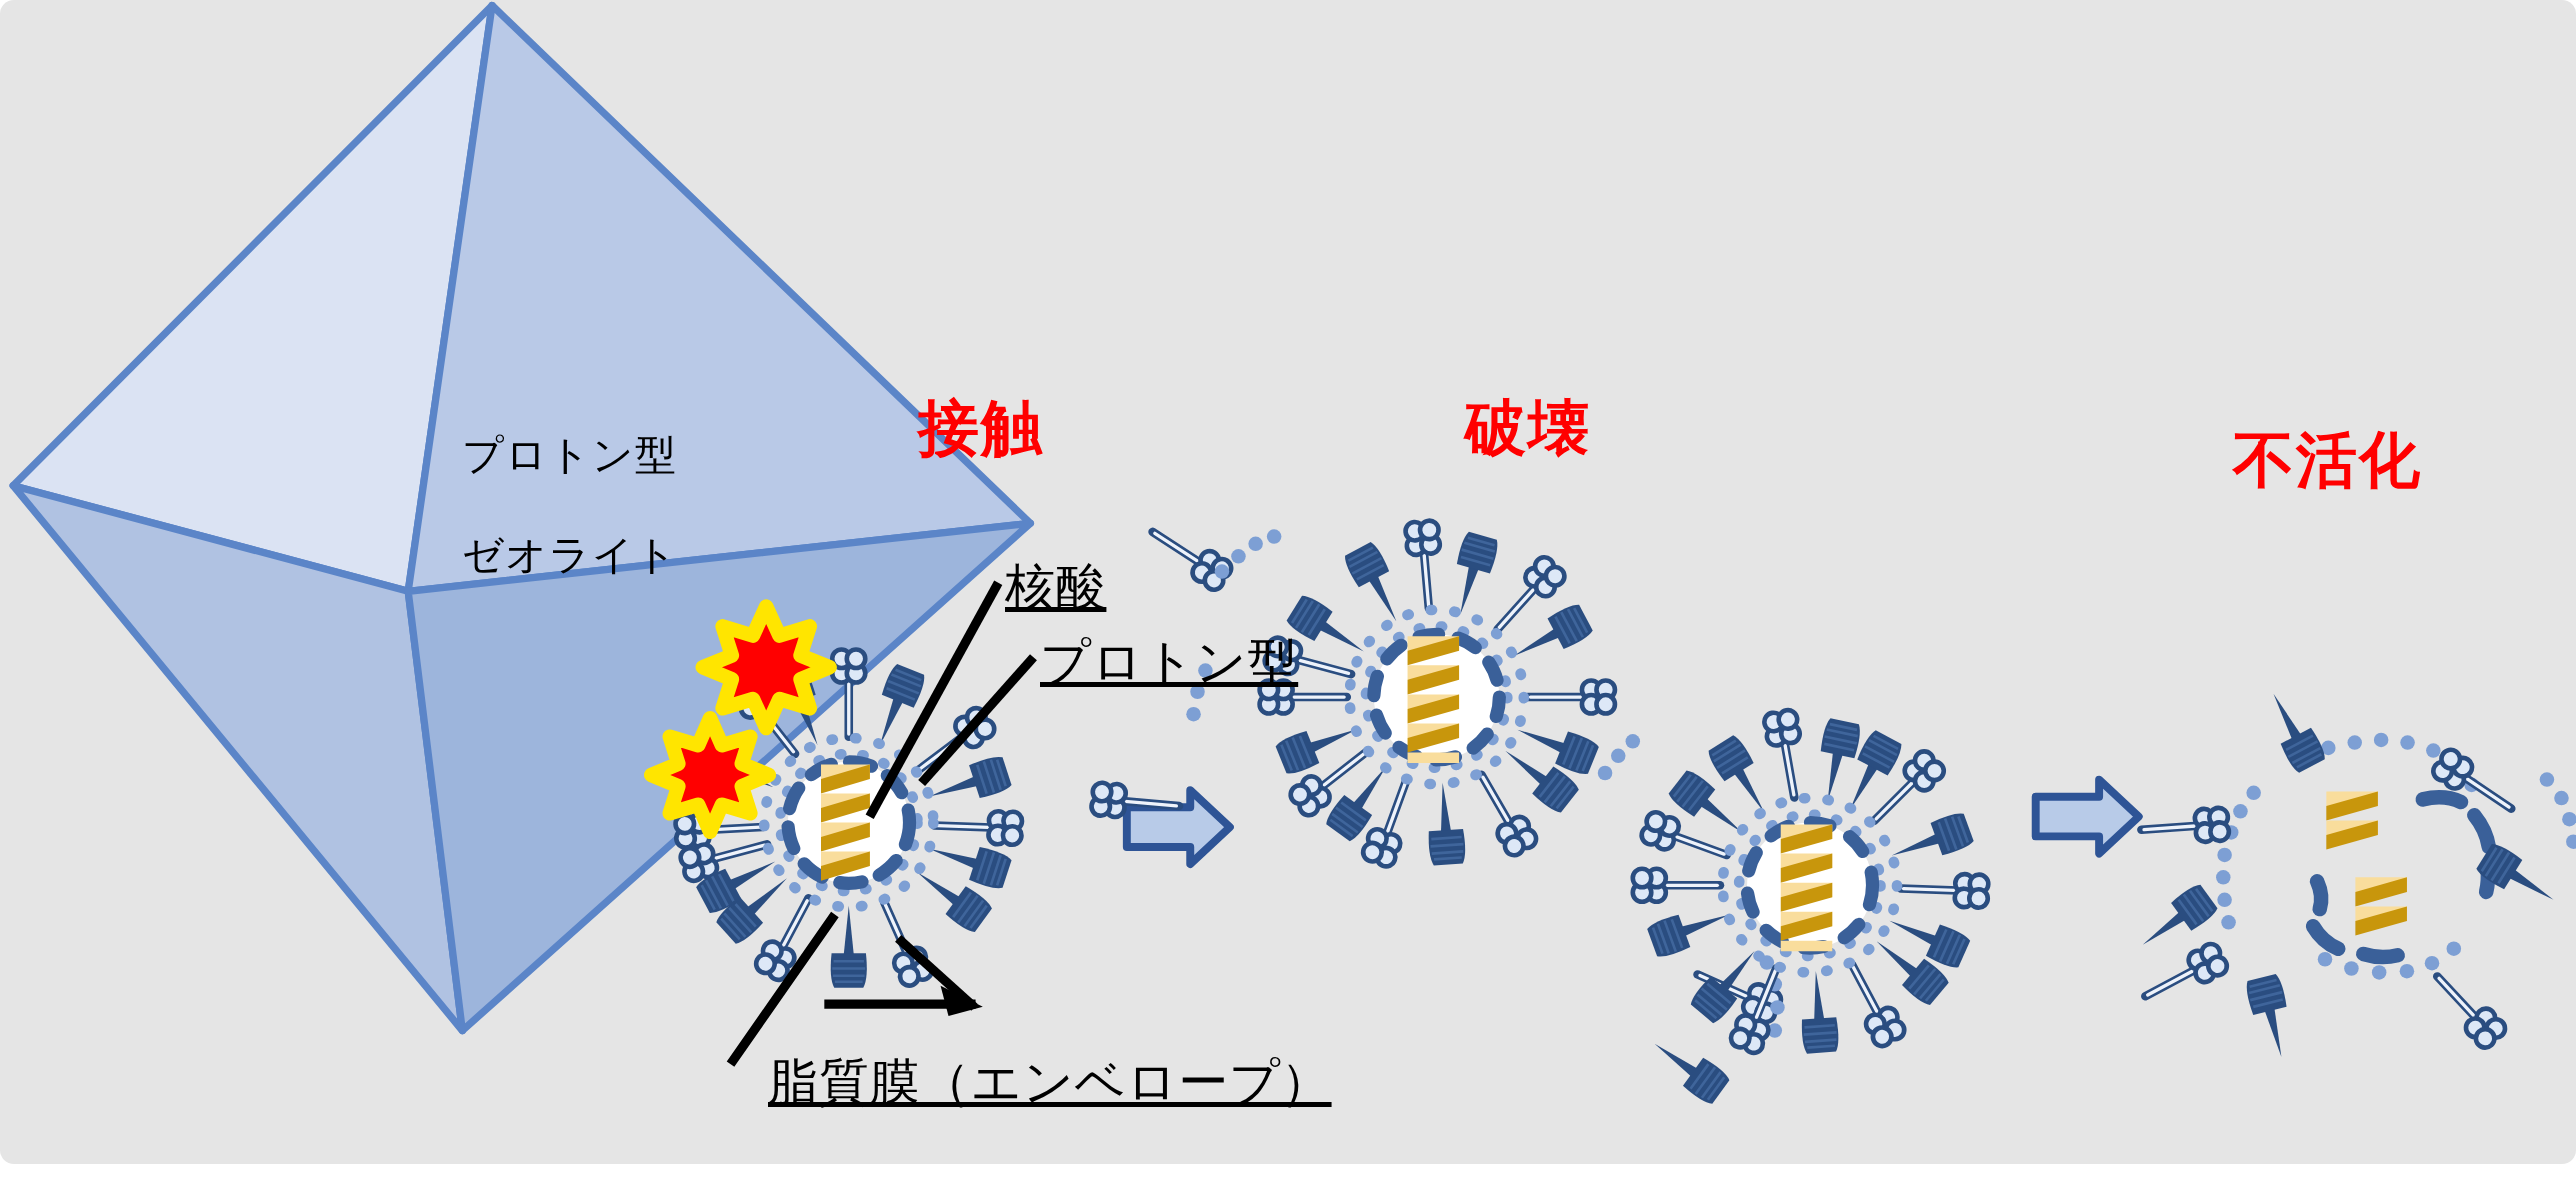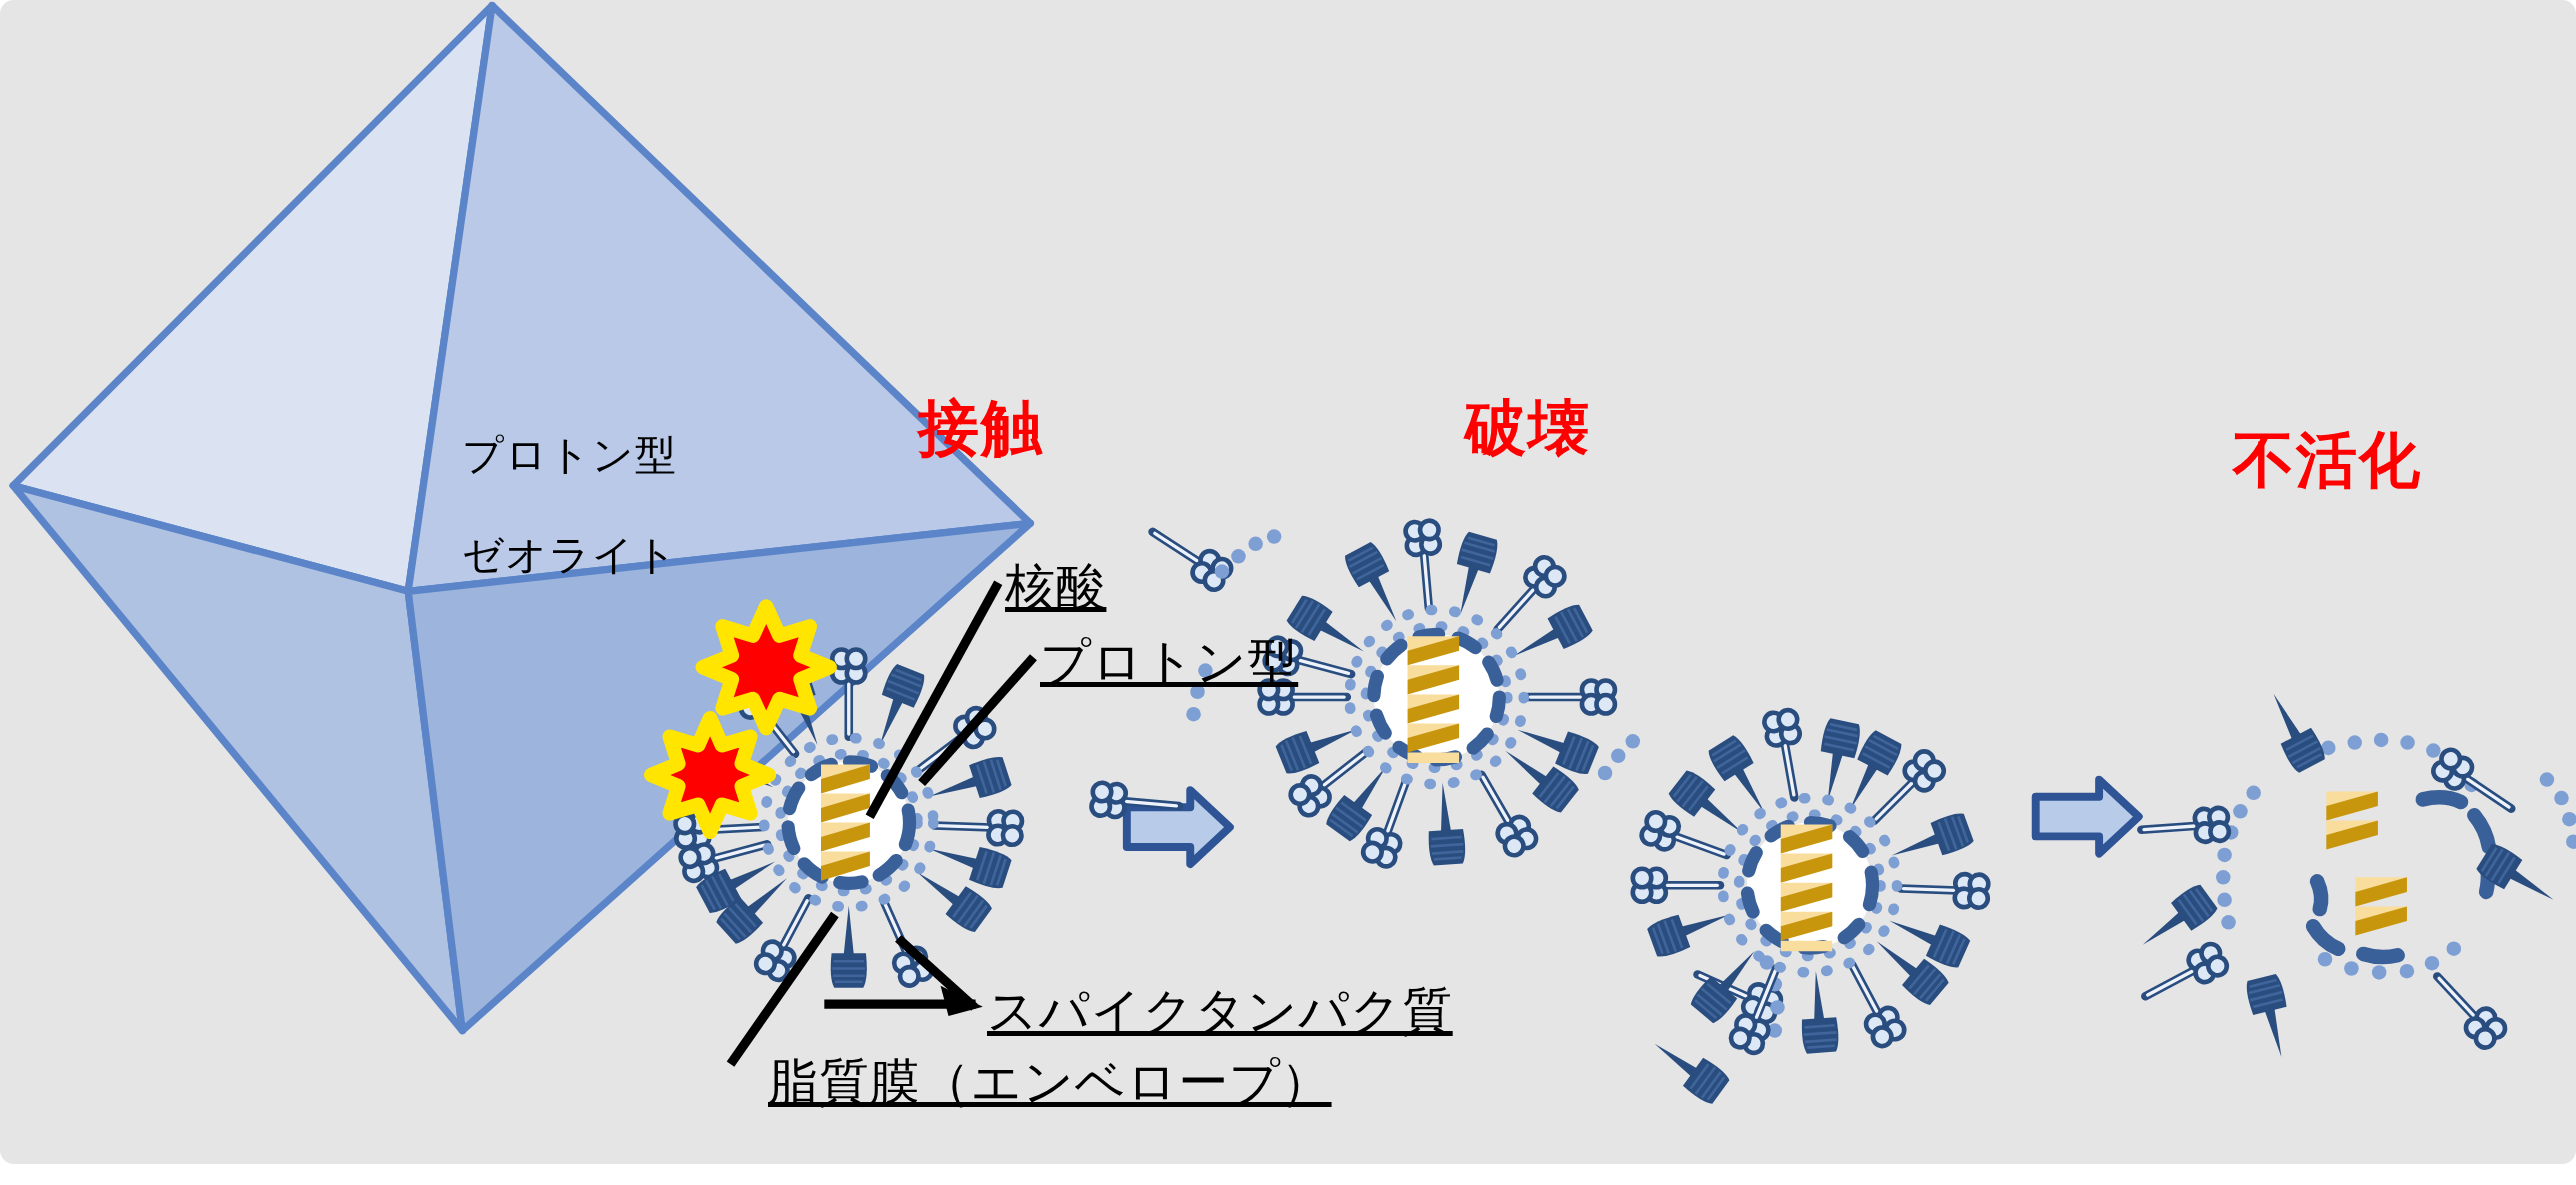"スパイクタンパク質" div.lbl { html: <div>スパイクタンパク質</div> -> none }
